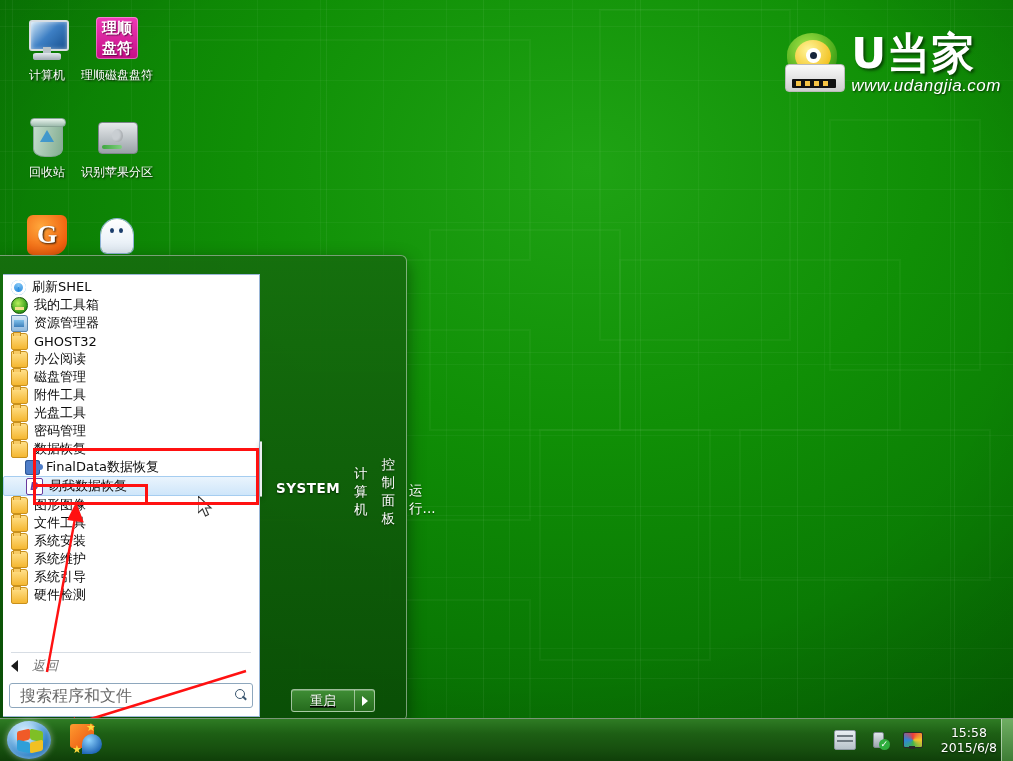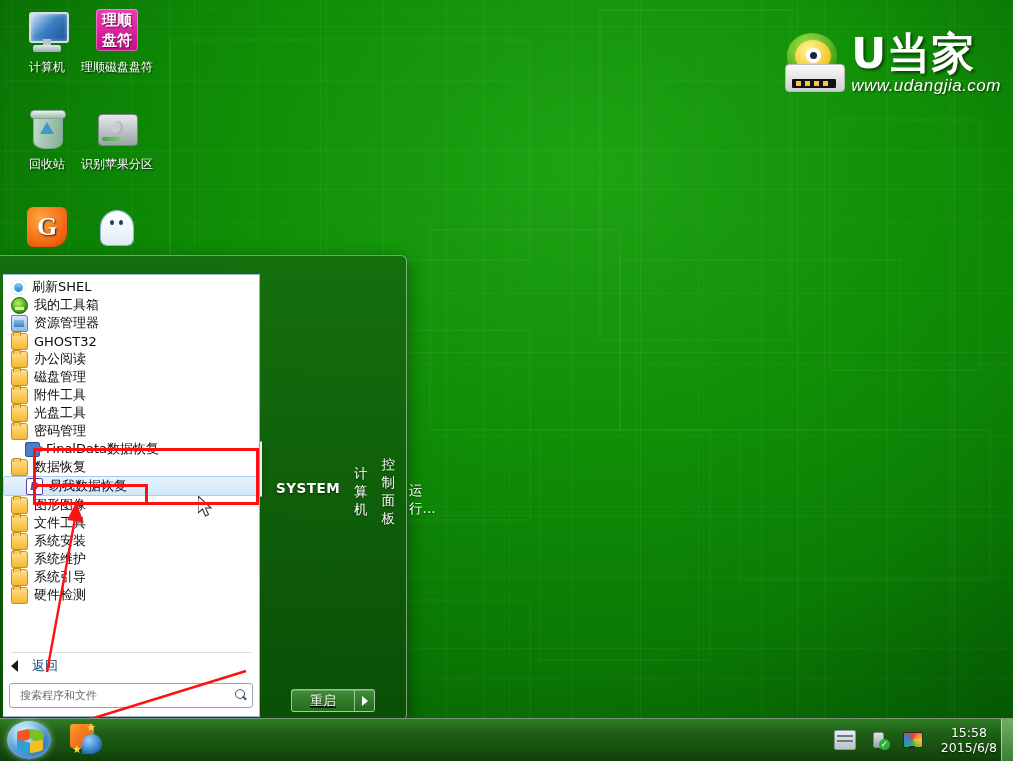"理顺" .desk-icon .glyph { margin: 0 auto 4px auto -> 8px auto 4px auto }
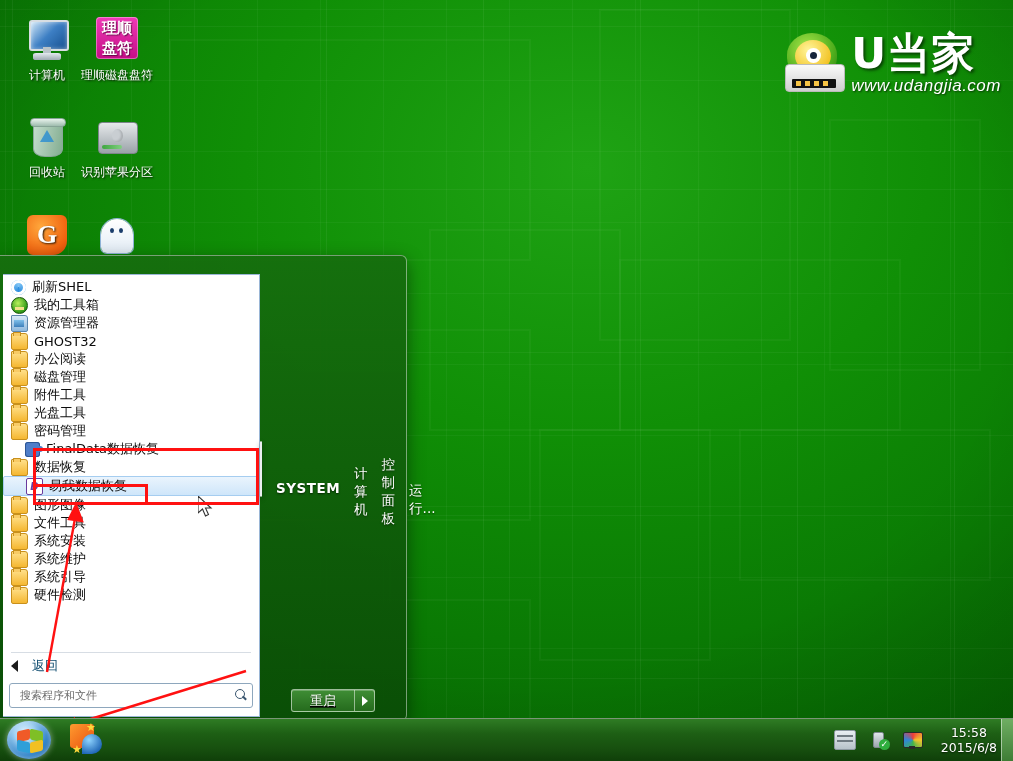"FinalData数据恢复" div.m-item { order: before "数据恢复" -> after "数据恢复" }
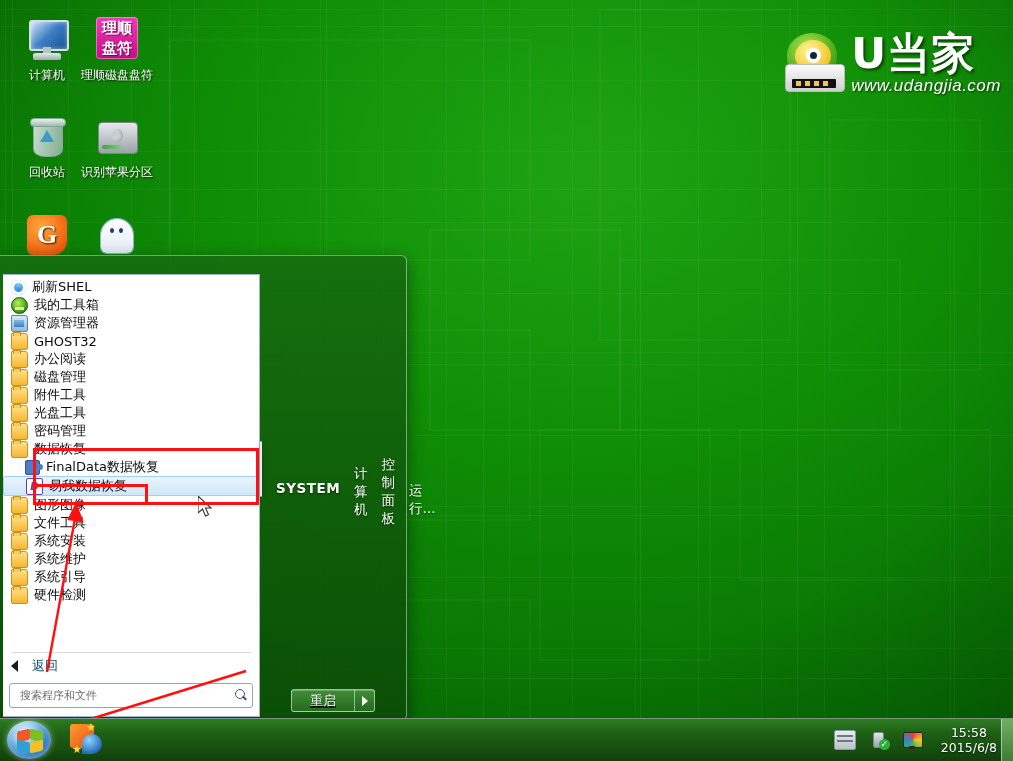"返回" #back-row { color: #0c4a6e -> #737373; font-style: none -> italic }
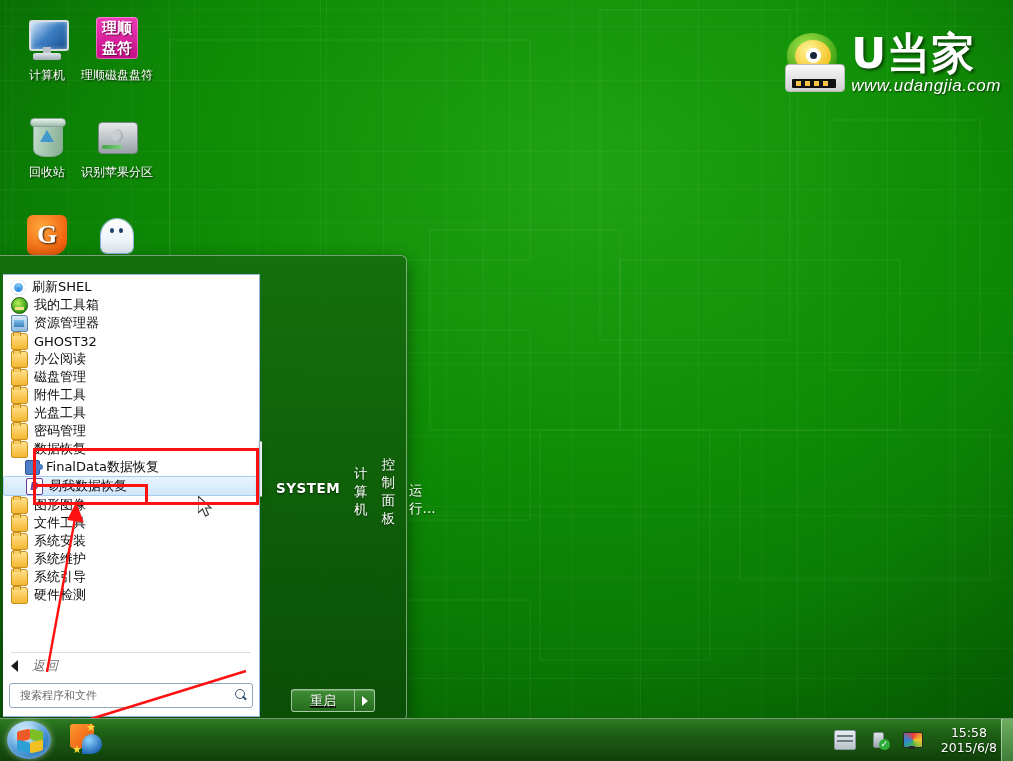"搜索程序和文件" #search-box input { font-size: 11px -> 16px }
